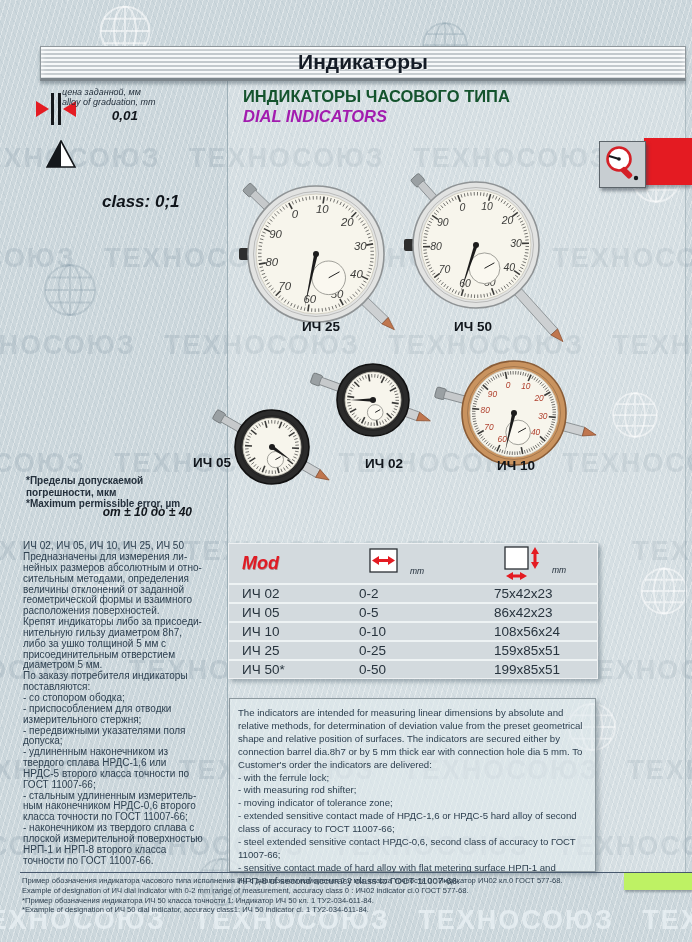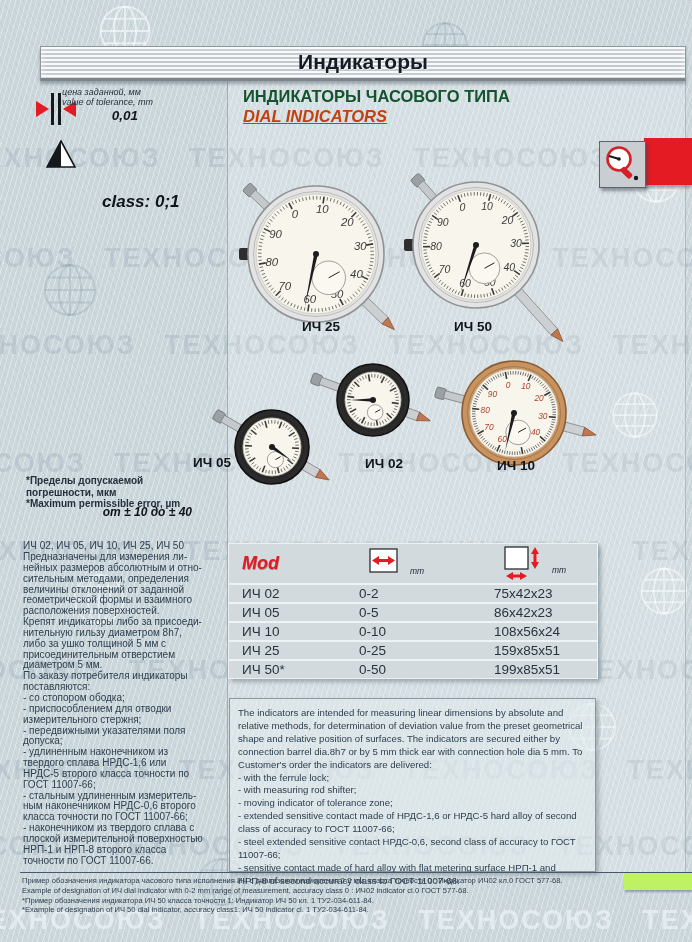"value of tolerance, mm" div { text: value of tolerance -> alloy of graduation }
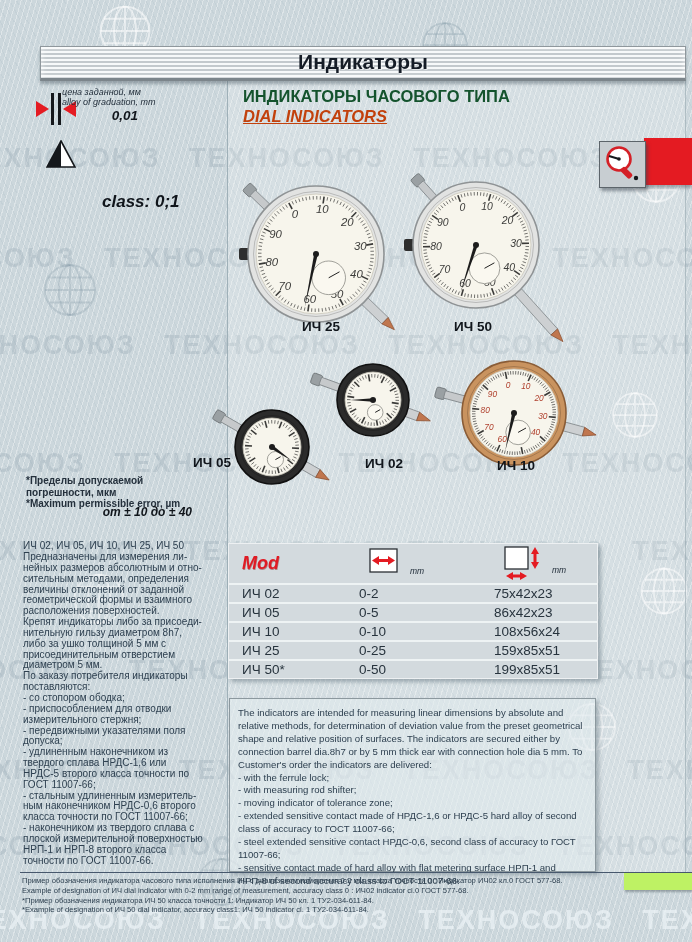"DIAL INDICATORS" .title-en { color: #c2410c -> #a21caf; text-decoration: underline -> none }
